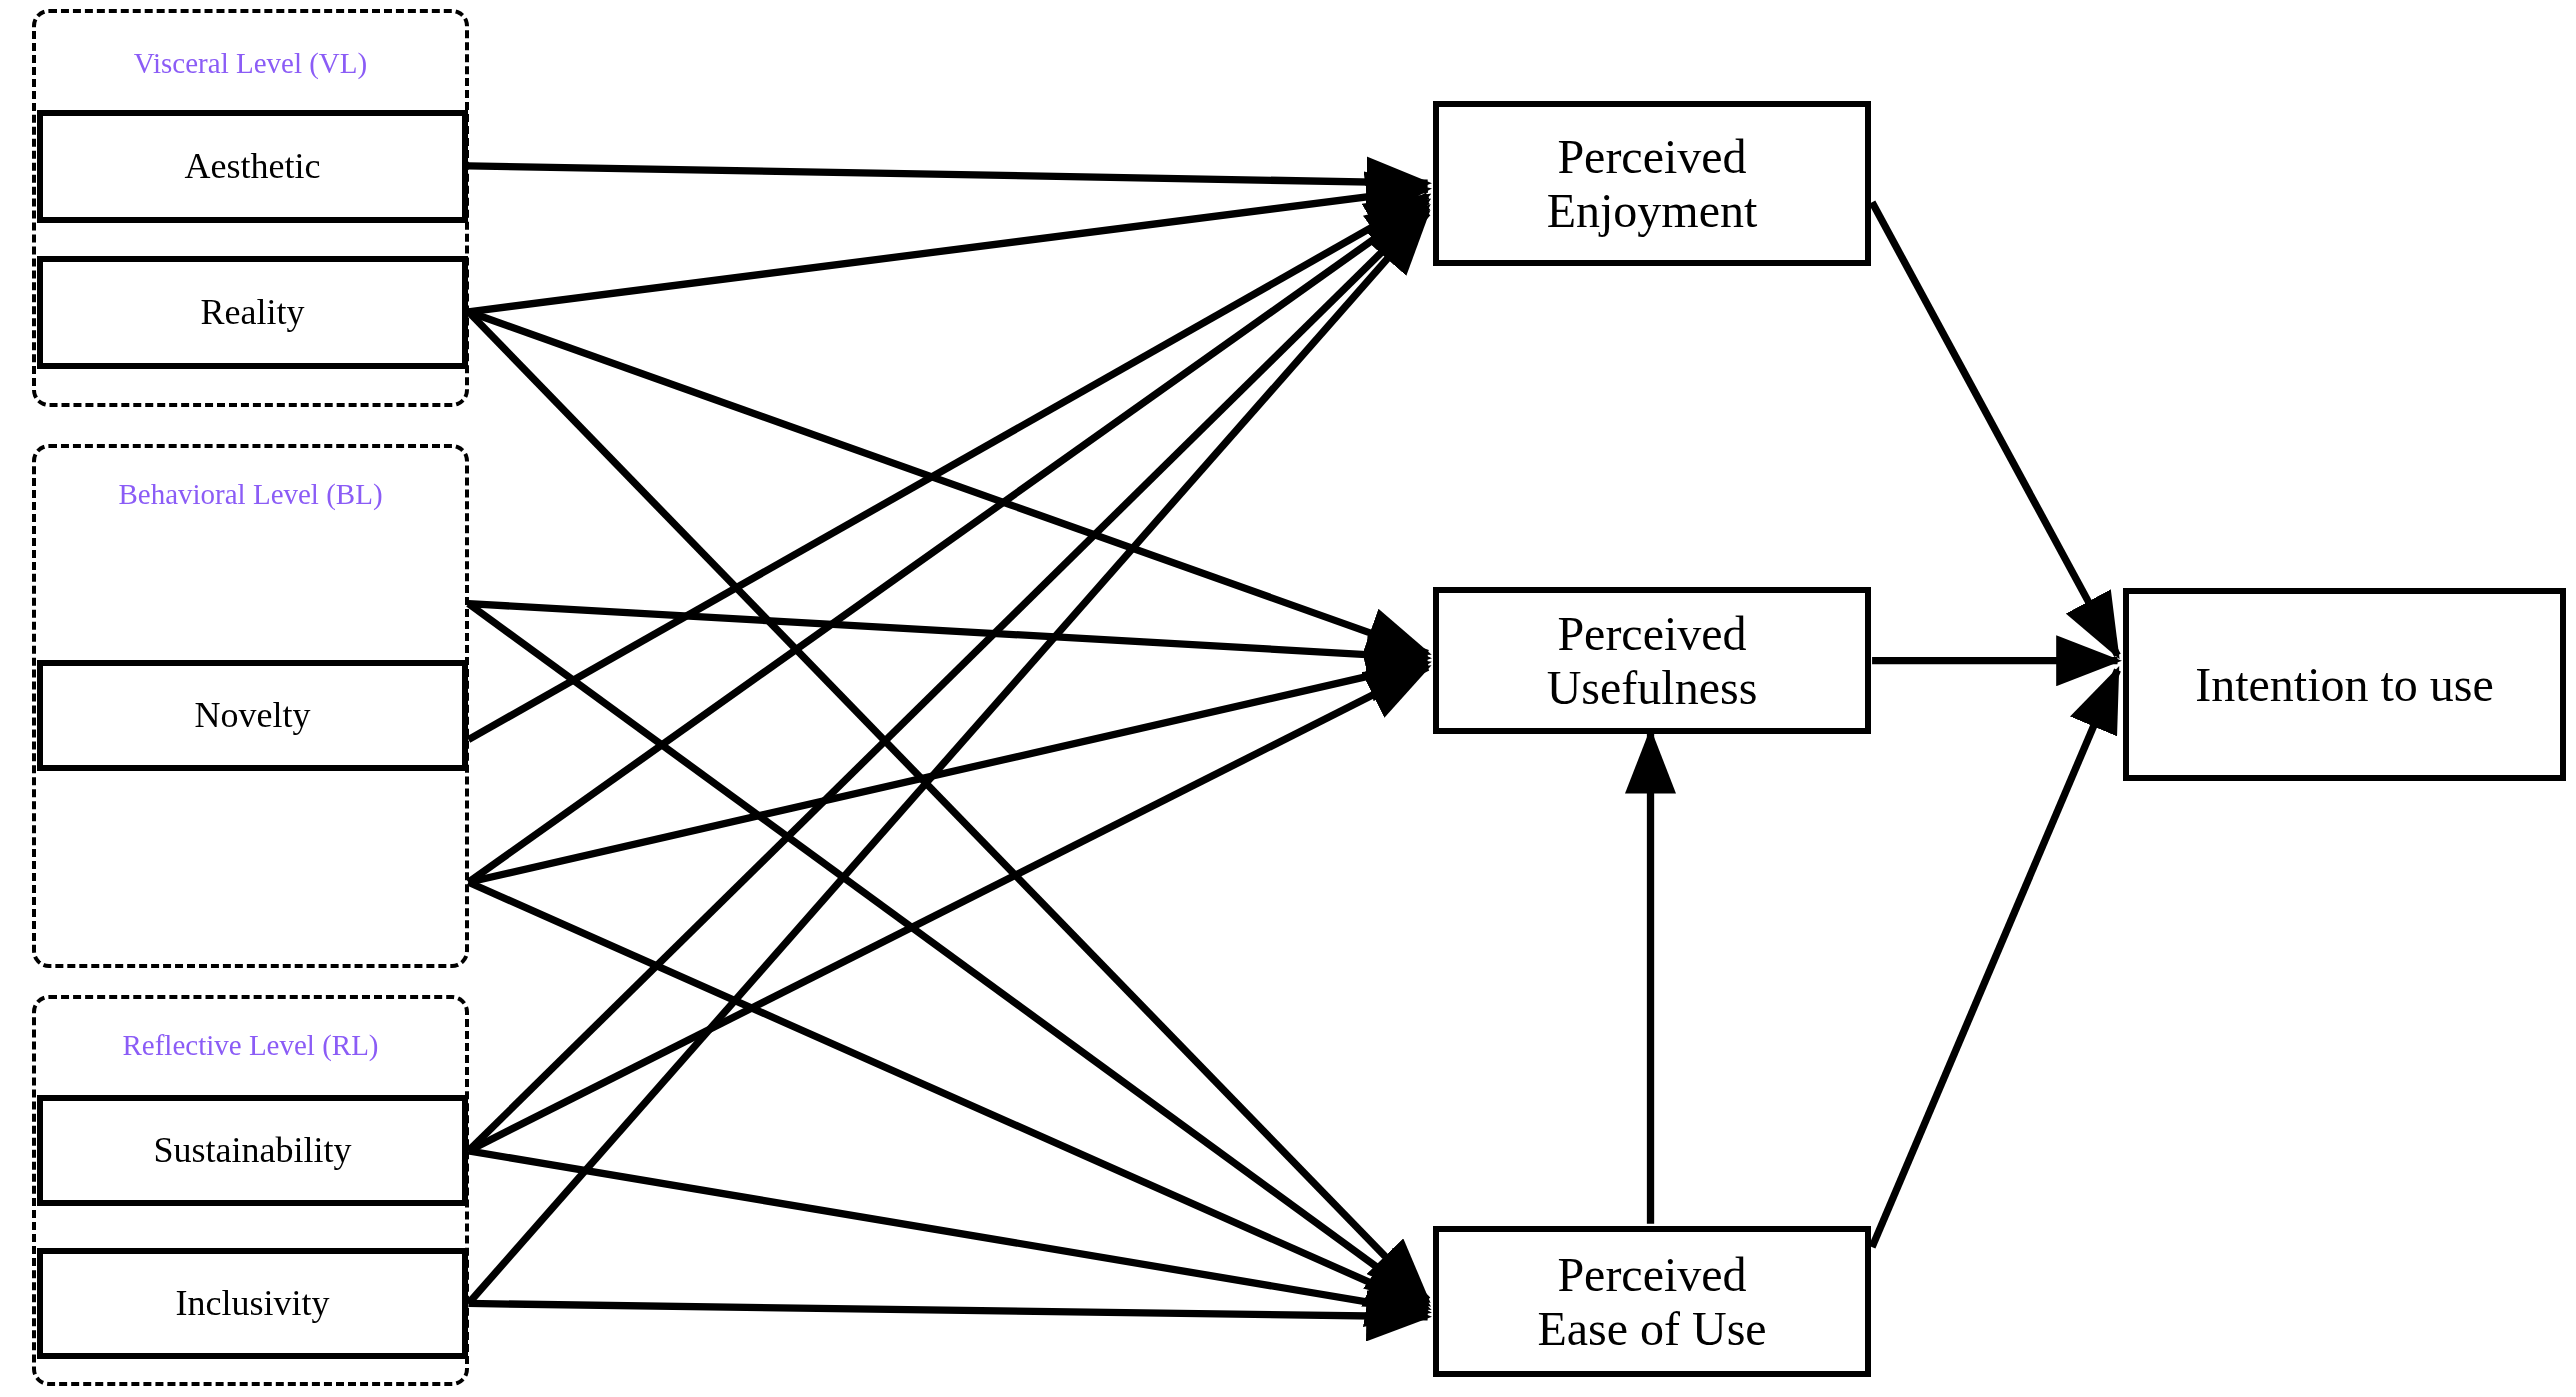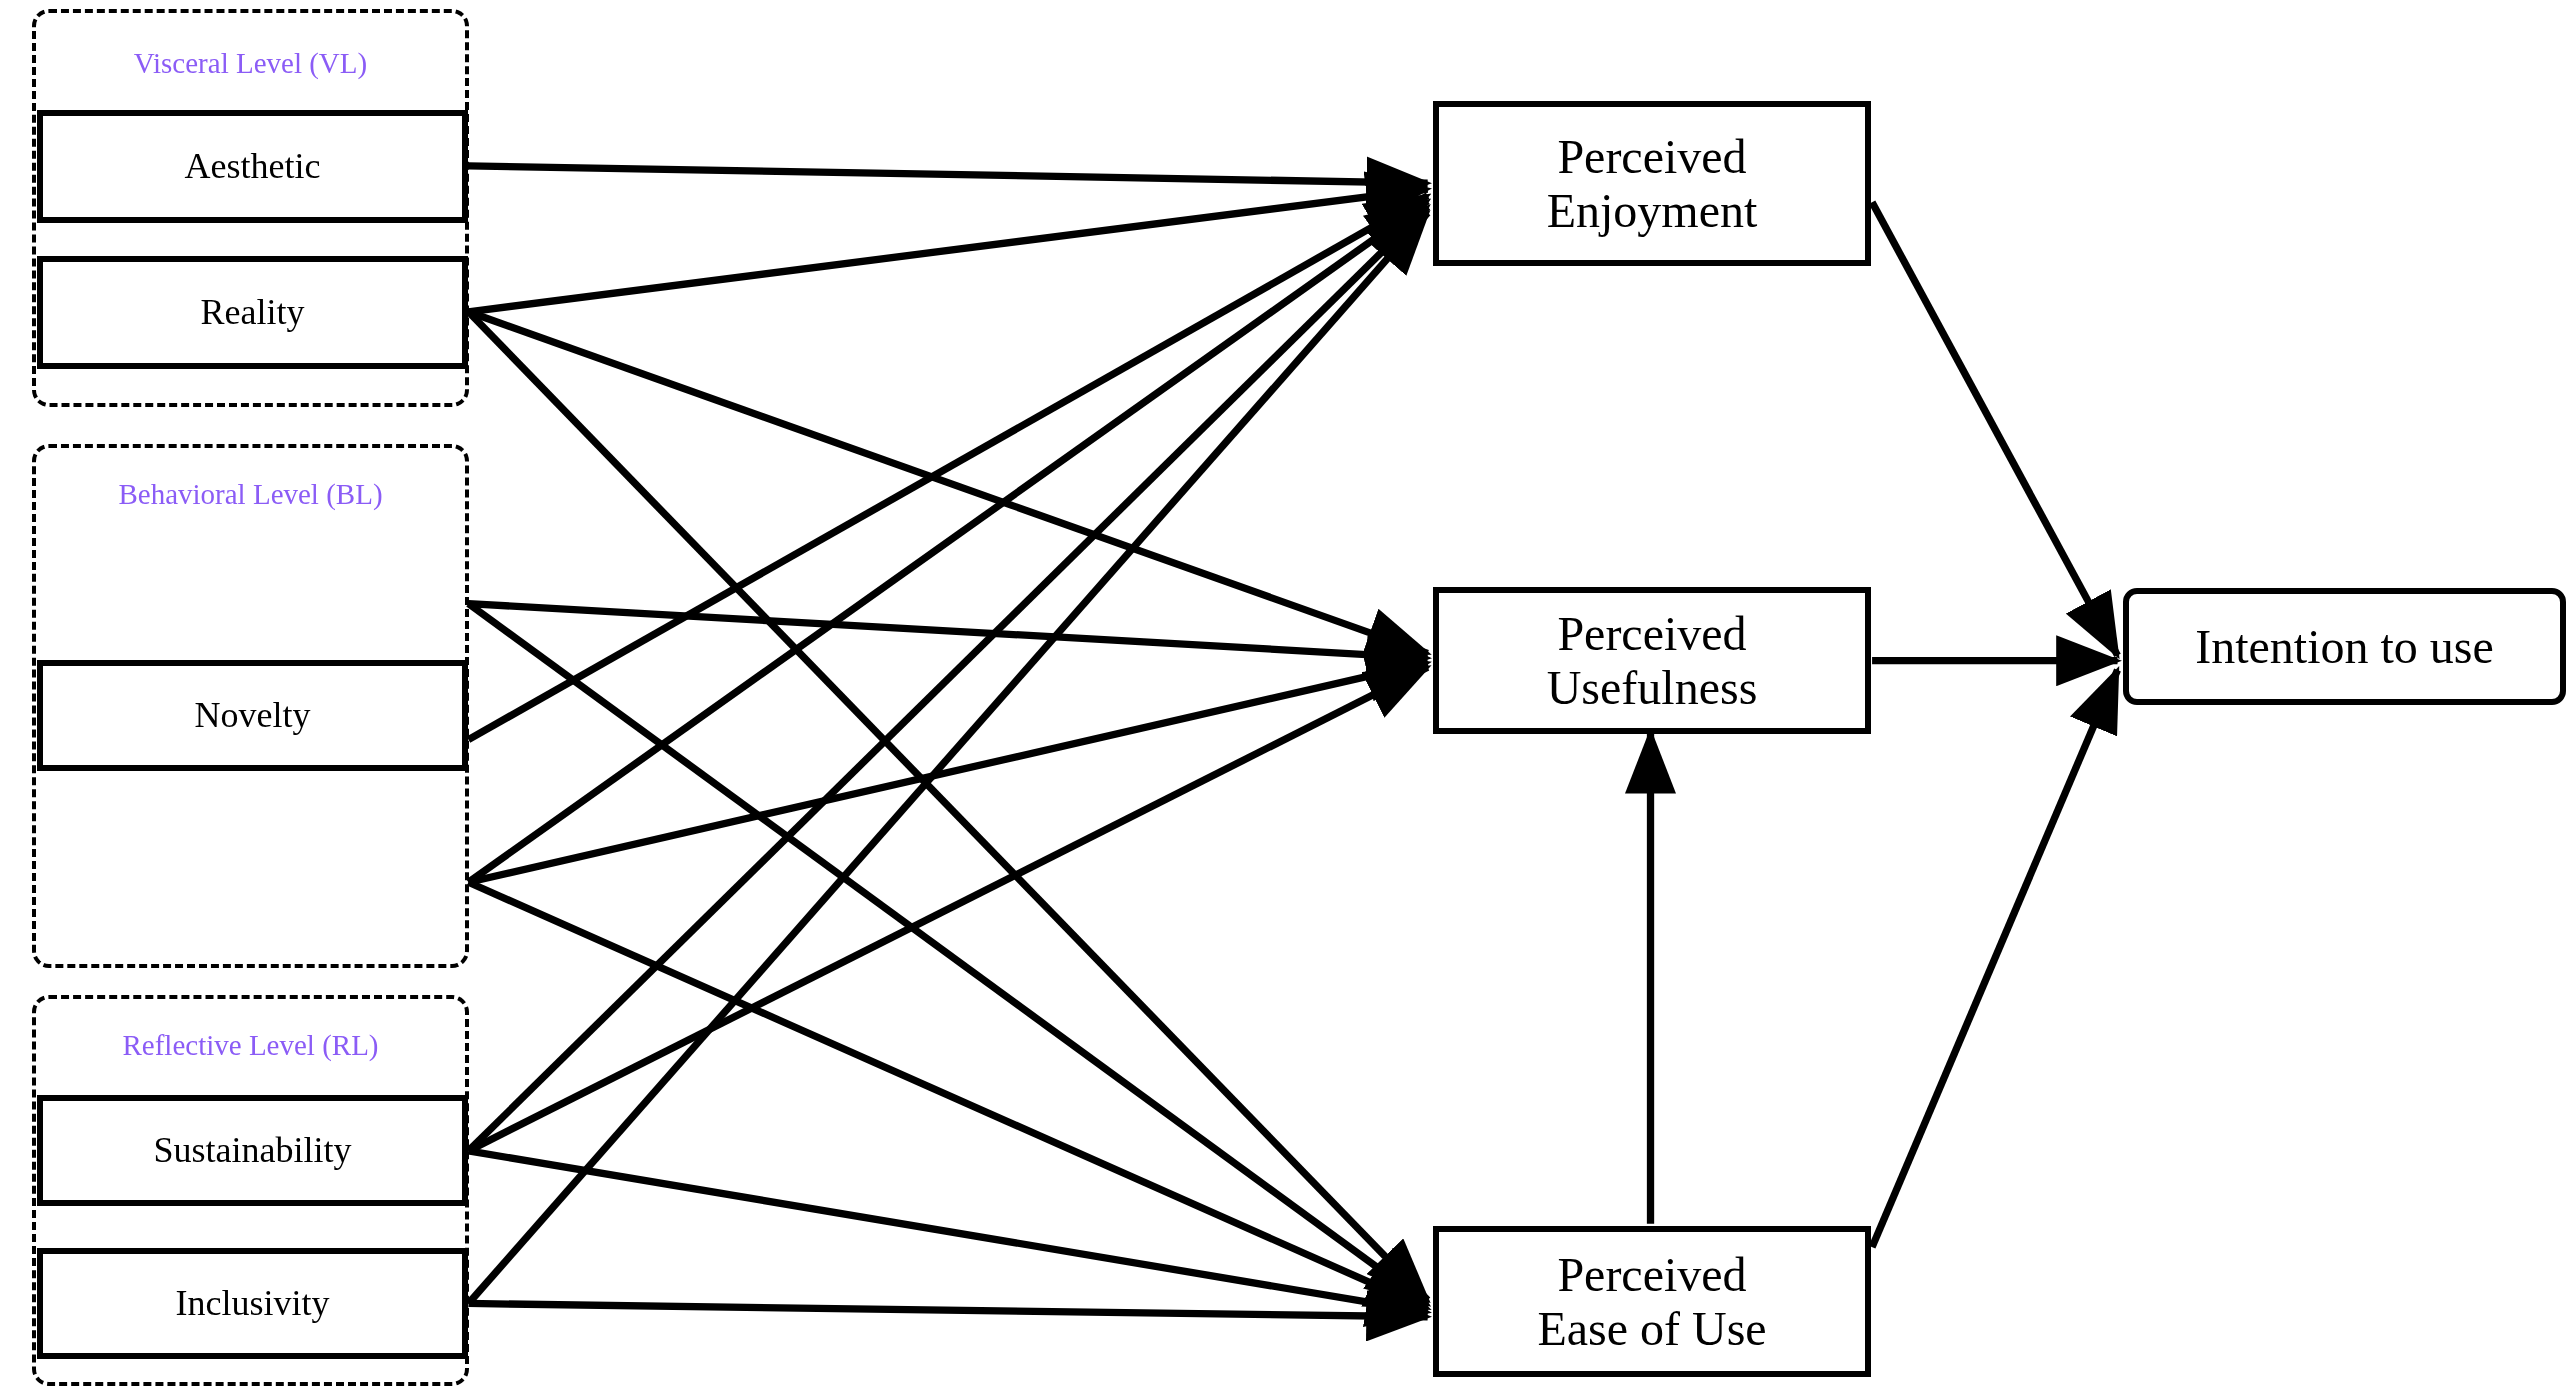"Intention to use" div.node { border-radius: 14px -> none; height: 117px -> 193px }
